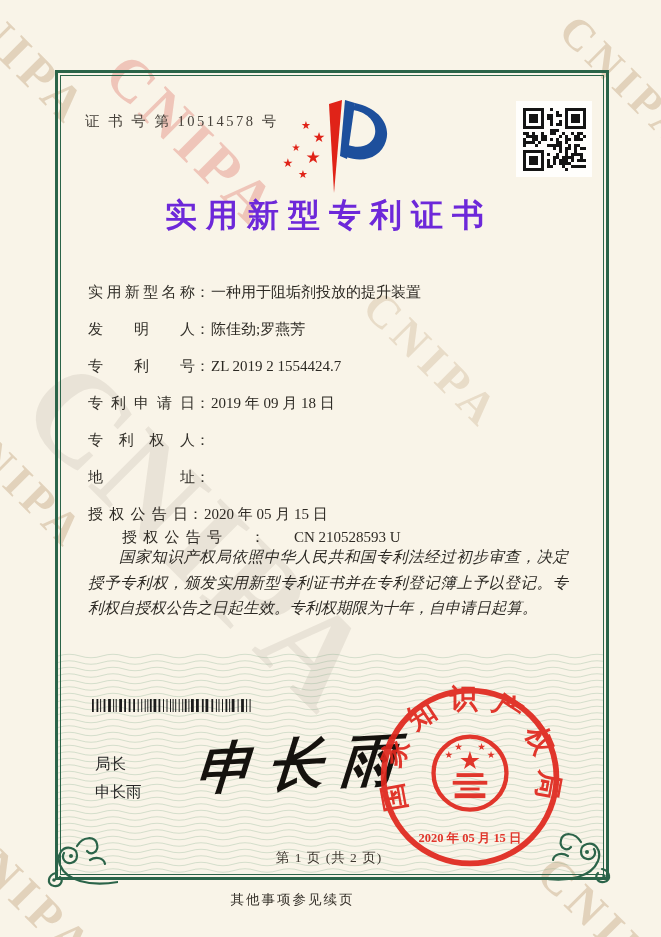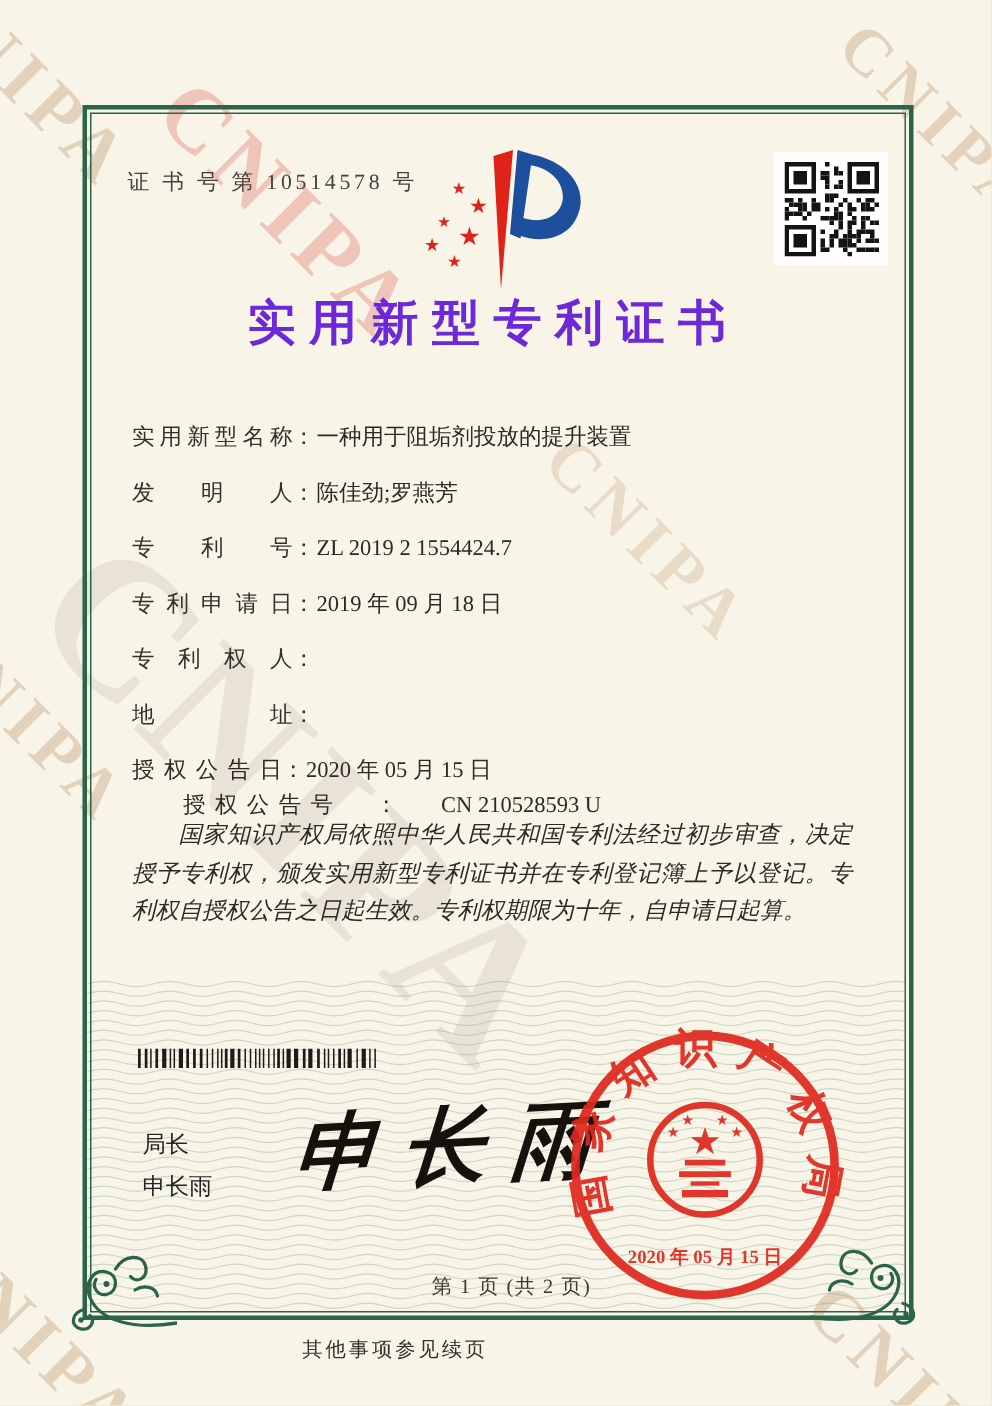"第 1 页 (共 2" .page-ind { padding-left: 12px -> none }
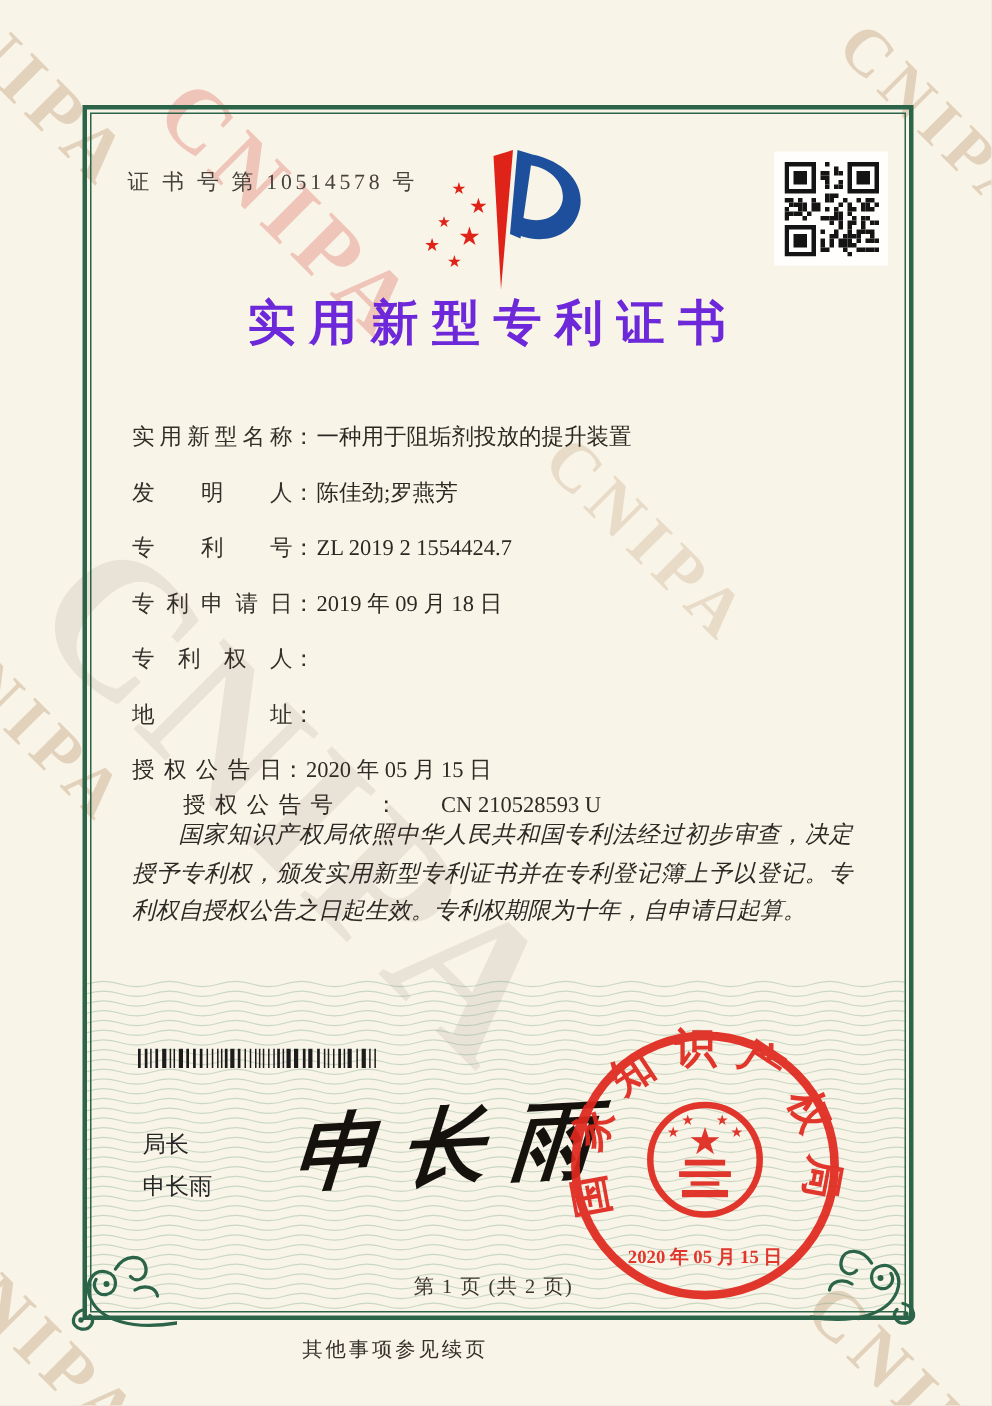"其他事项参见续页" .note { padding-left: none -> 29px }
